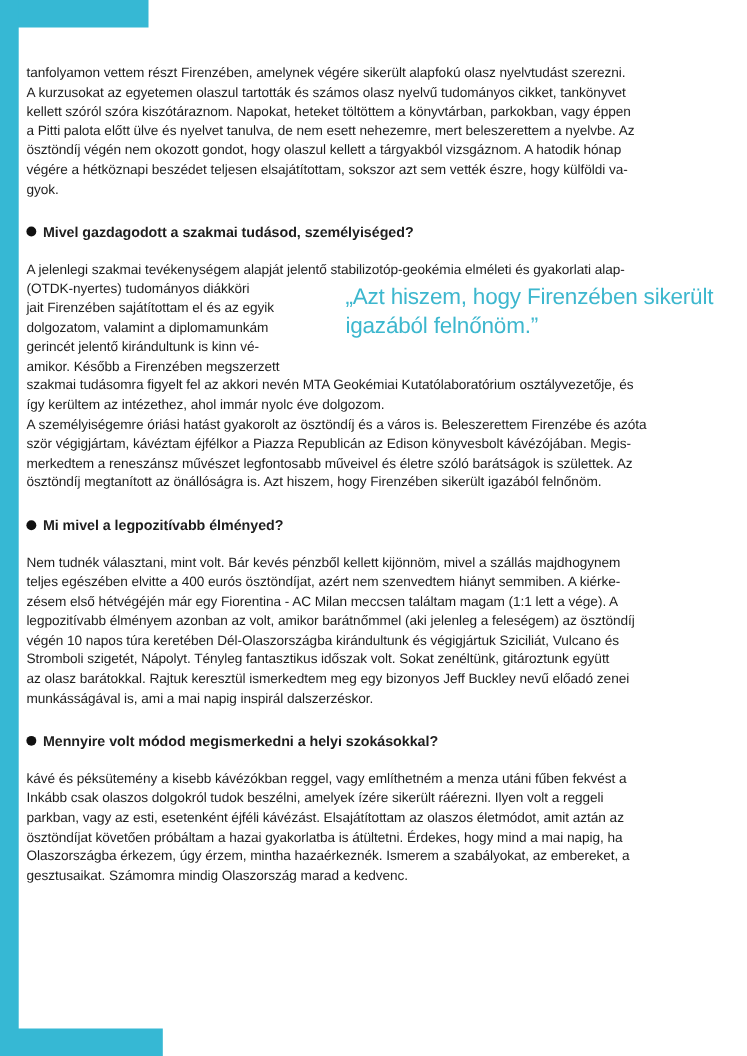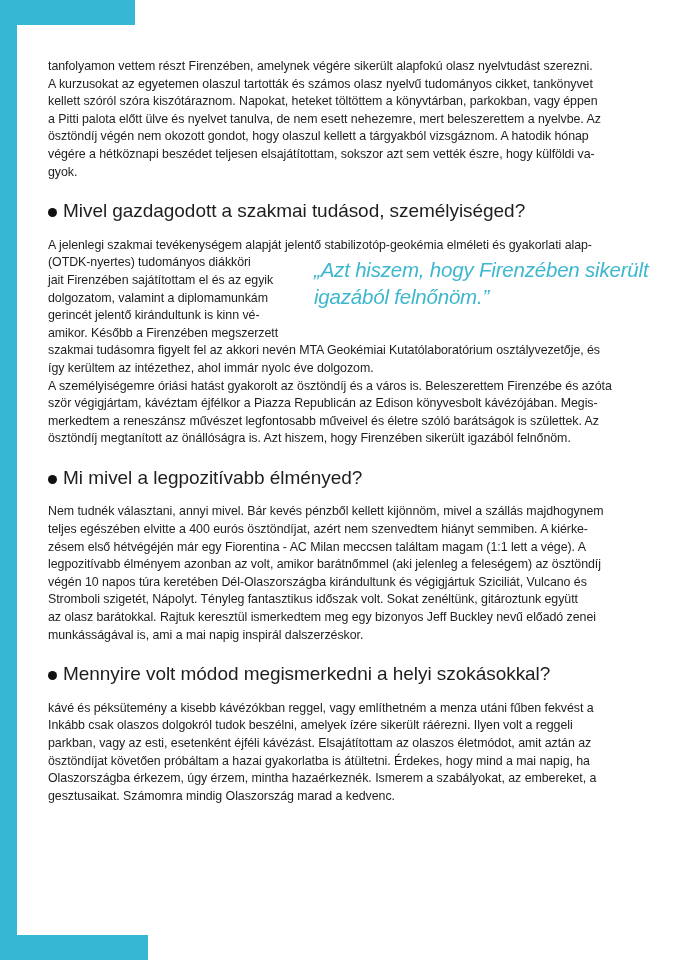"tanfolyamon vettem részt Firenzében," .content { left: 48px -> 24px }
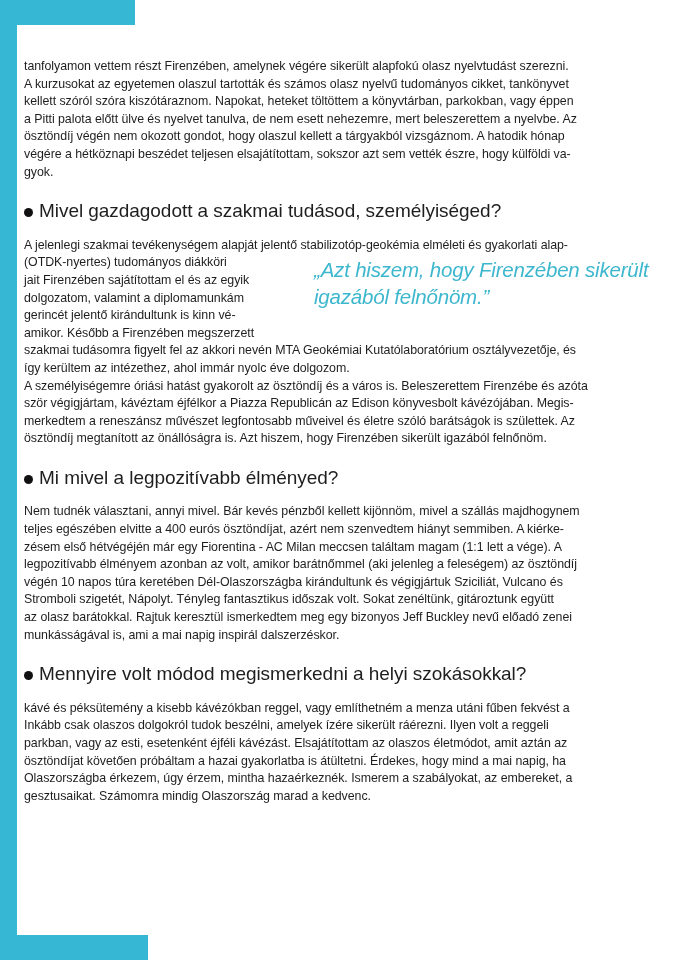"Mivel gazdagodott a szakmai tudásod," .heading { font-size: 19px -> 13px; font-weight: normal -> bold }
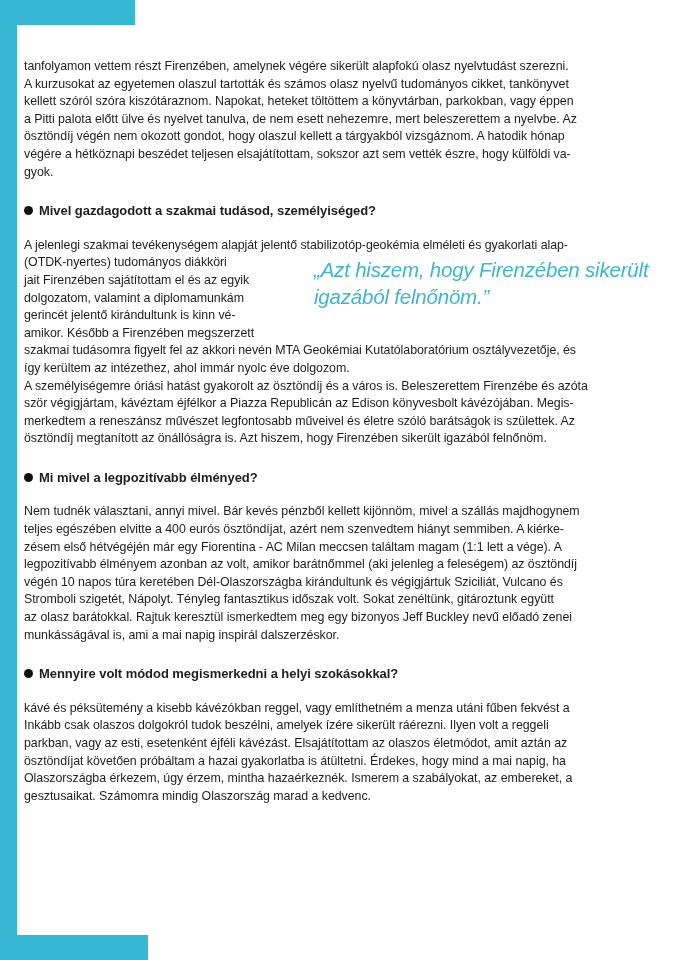"„Azt hiszem, hogy Firenzében sikerült" .quote { font-style: italic -> none }
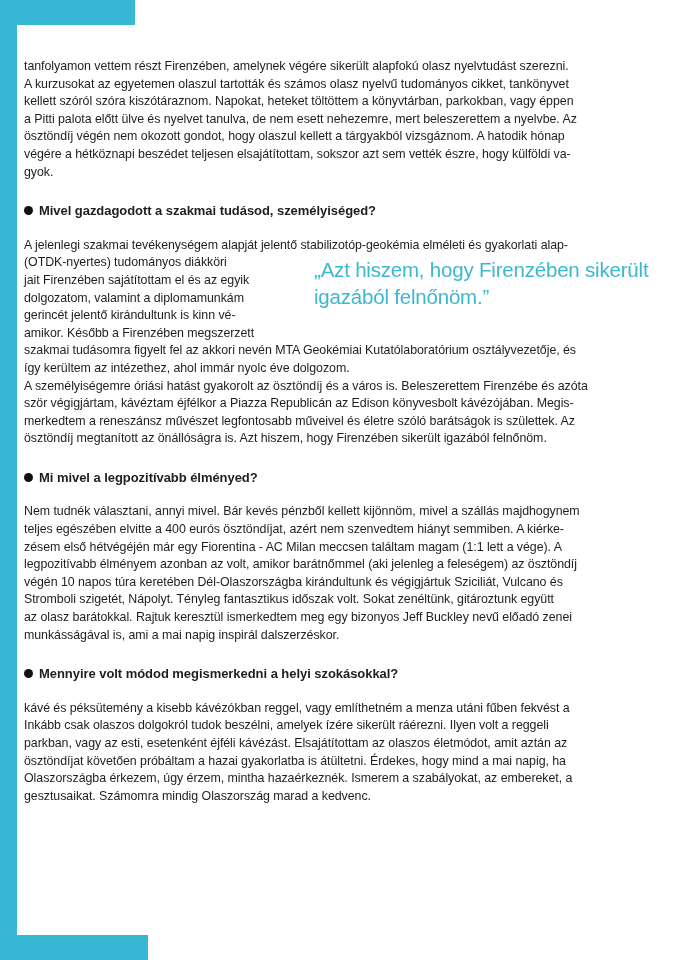"Nem tudnék választani, annyi mivel." span.line { text: annyi mivel -> mint volt }
